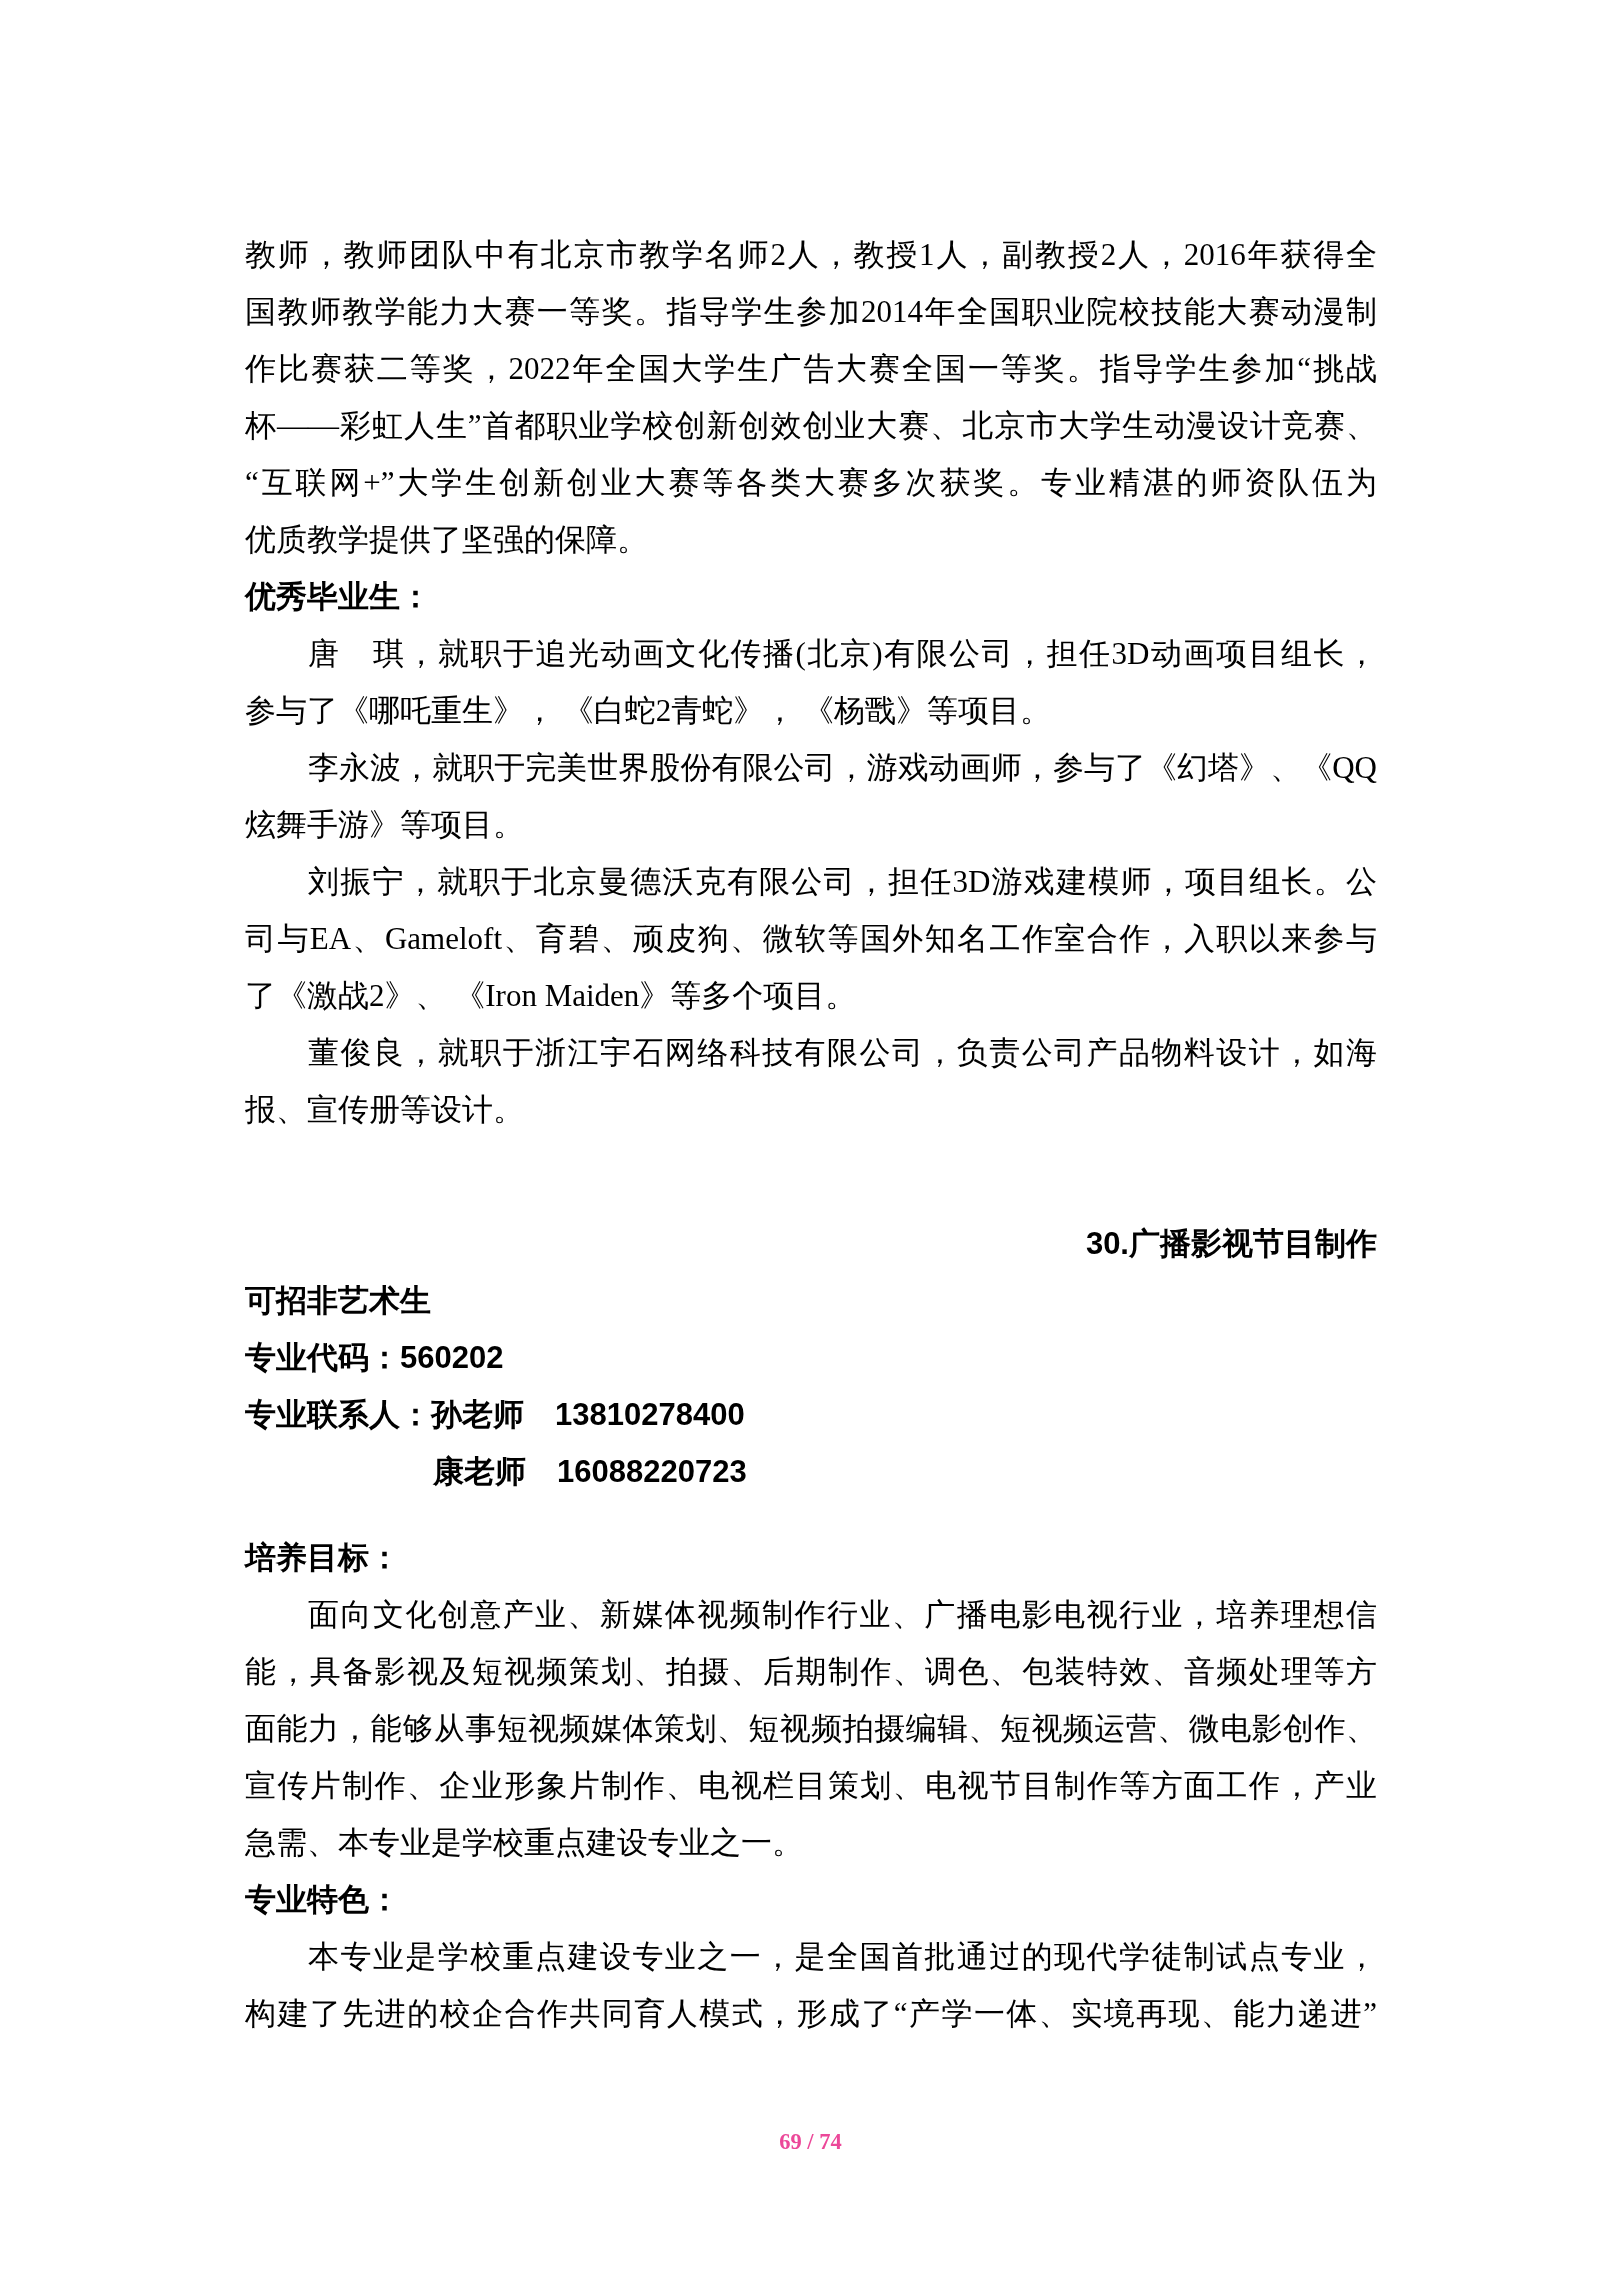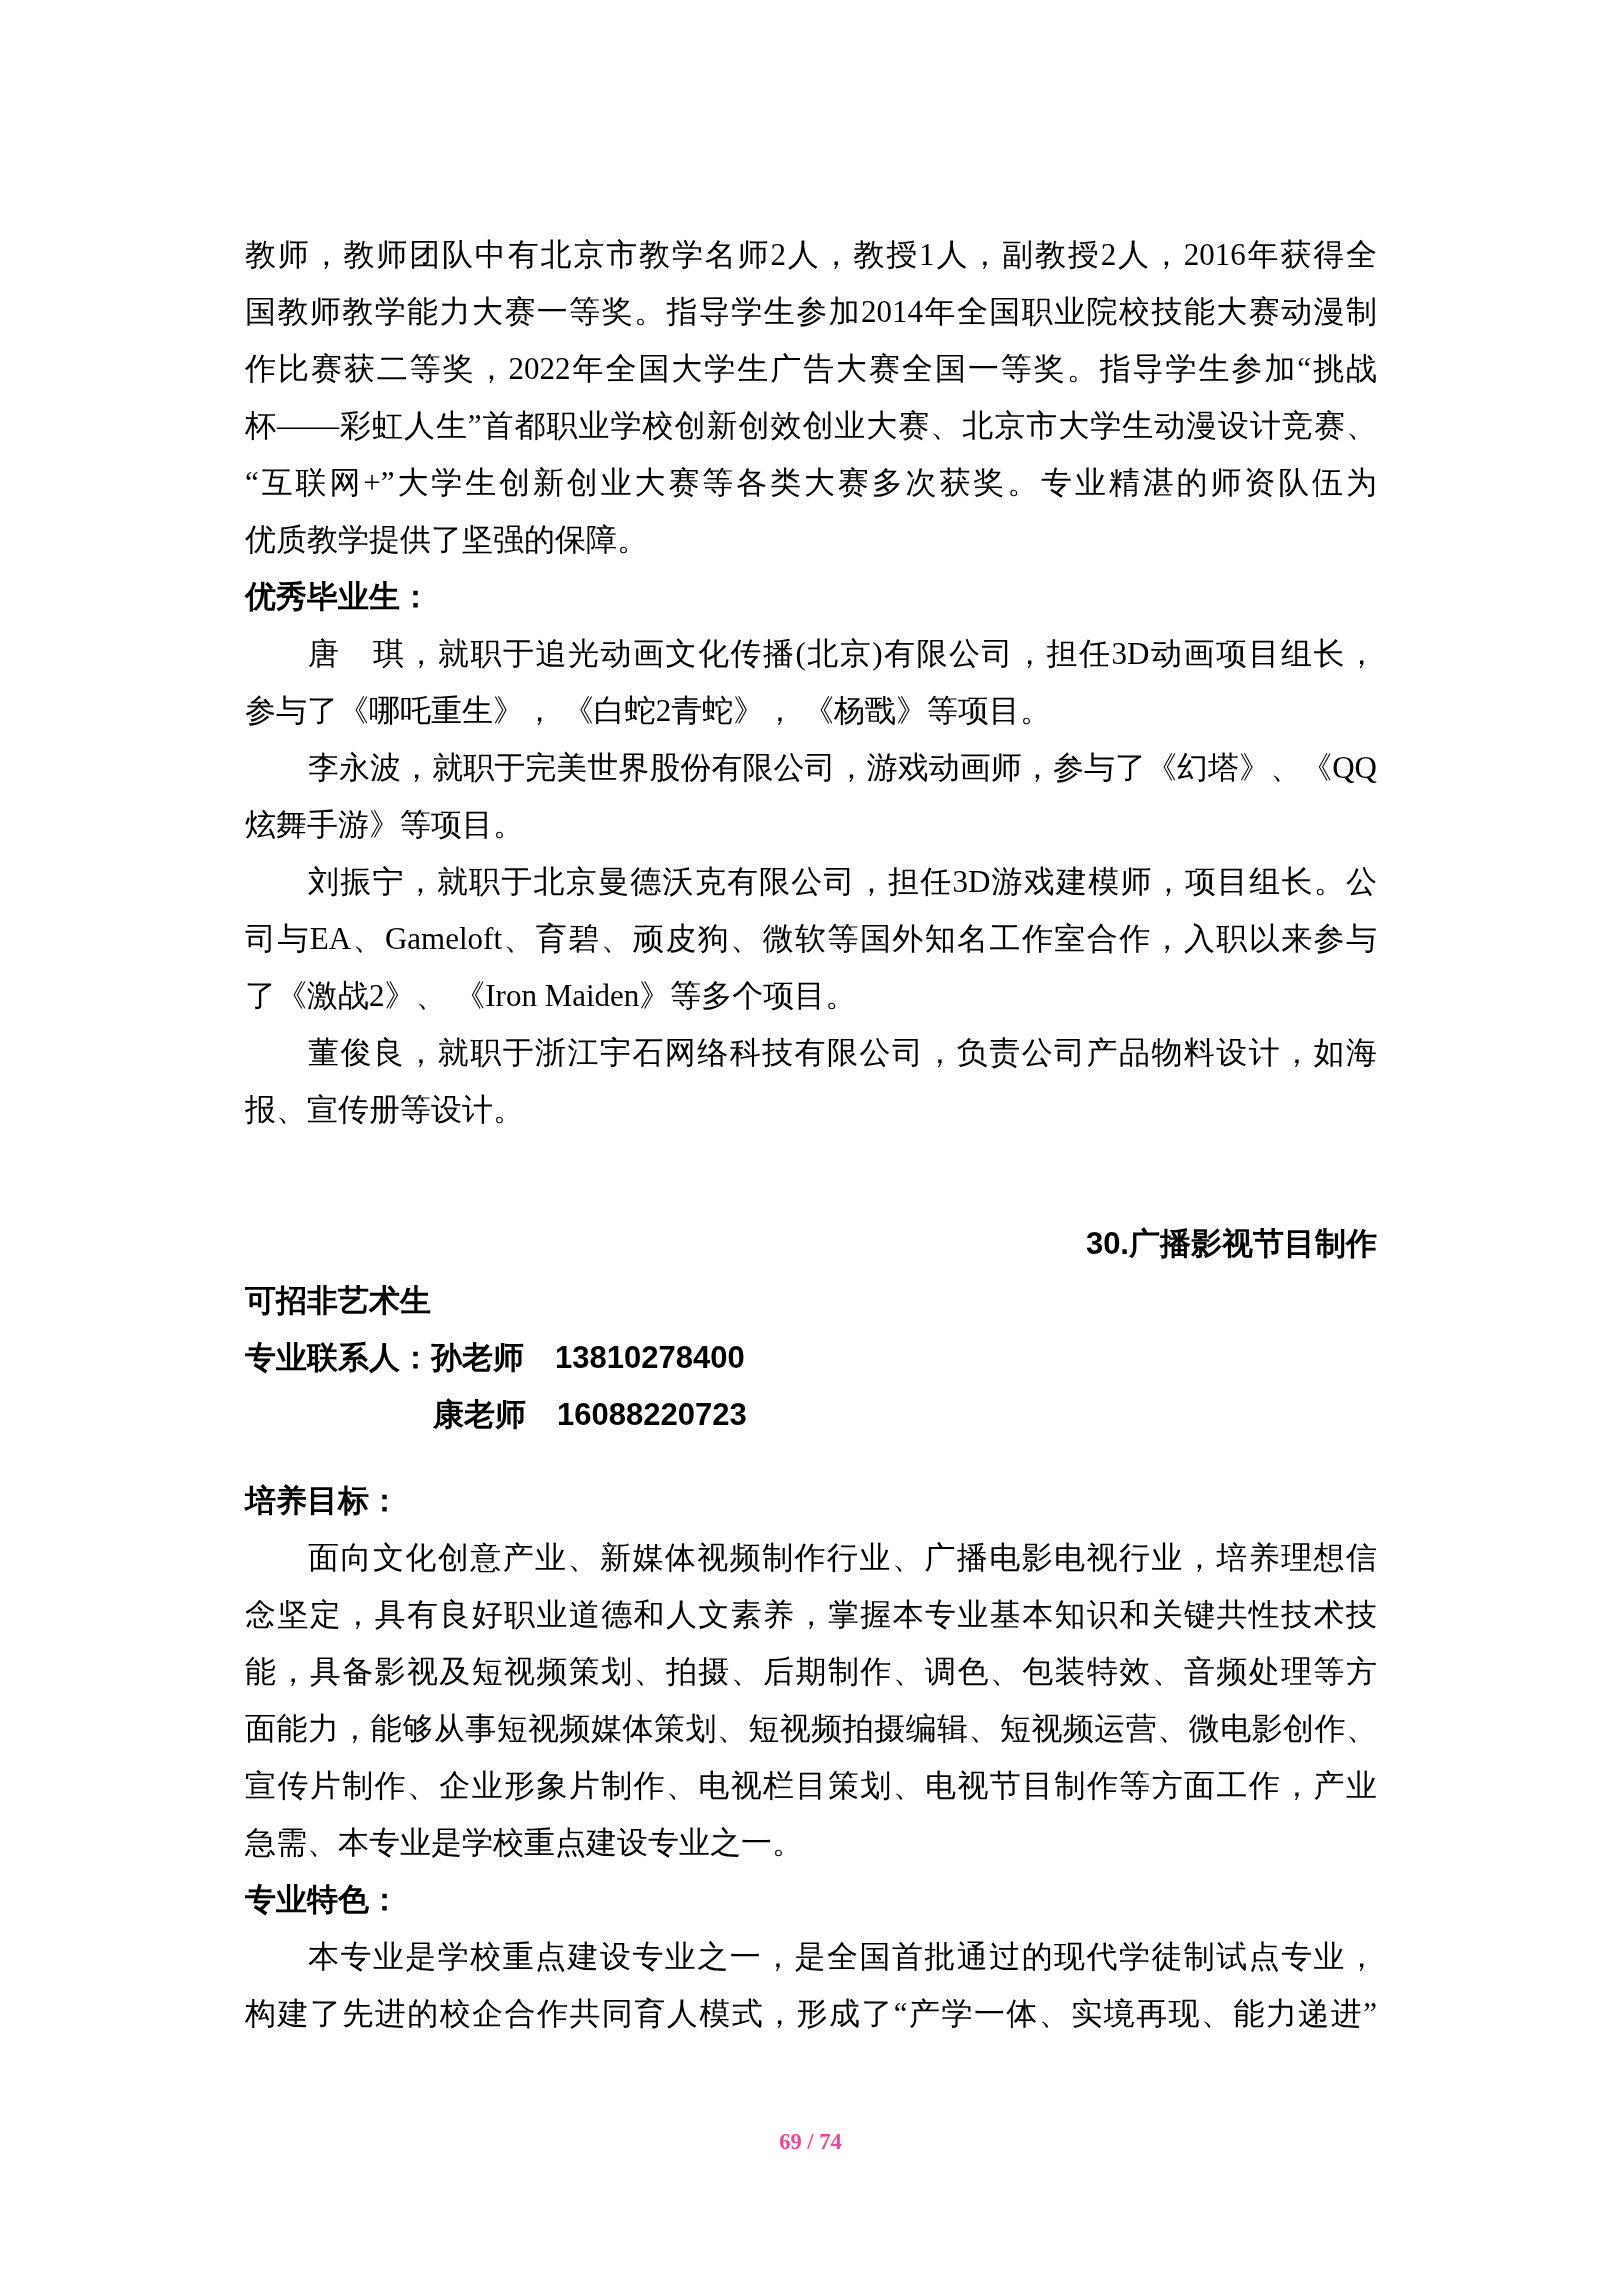"专业代码：560202" div.line { html: none -> <div>专业代码：560202</div> }
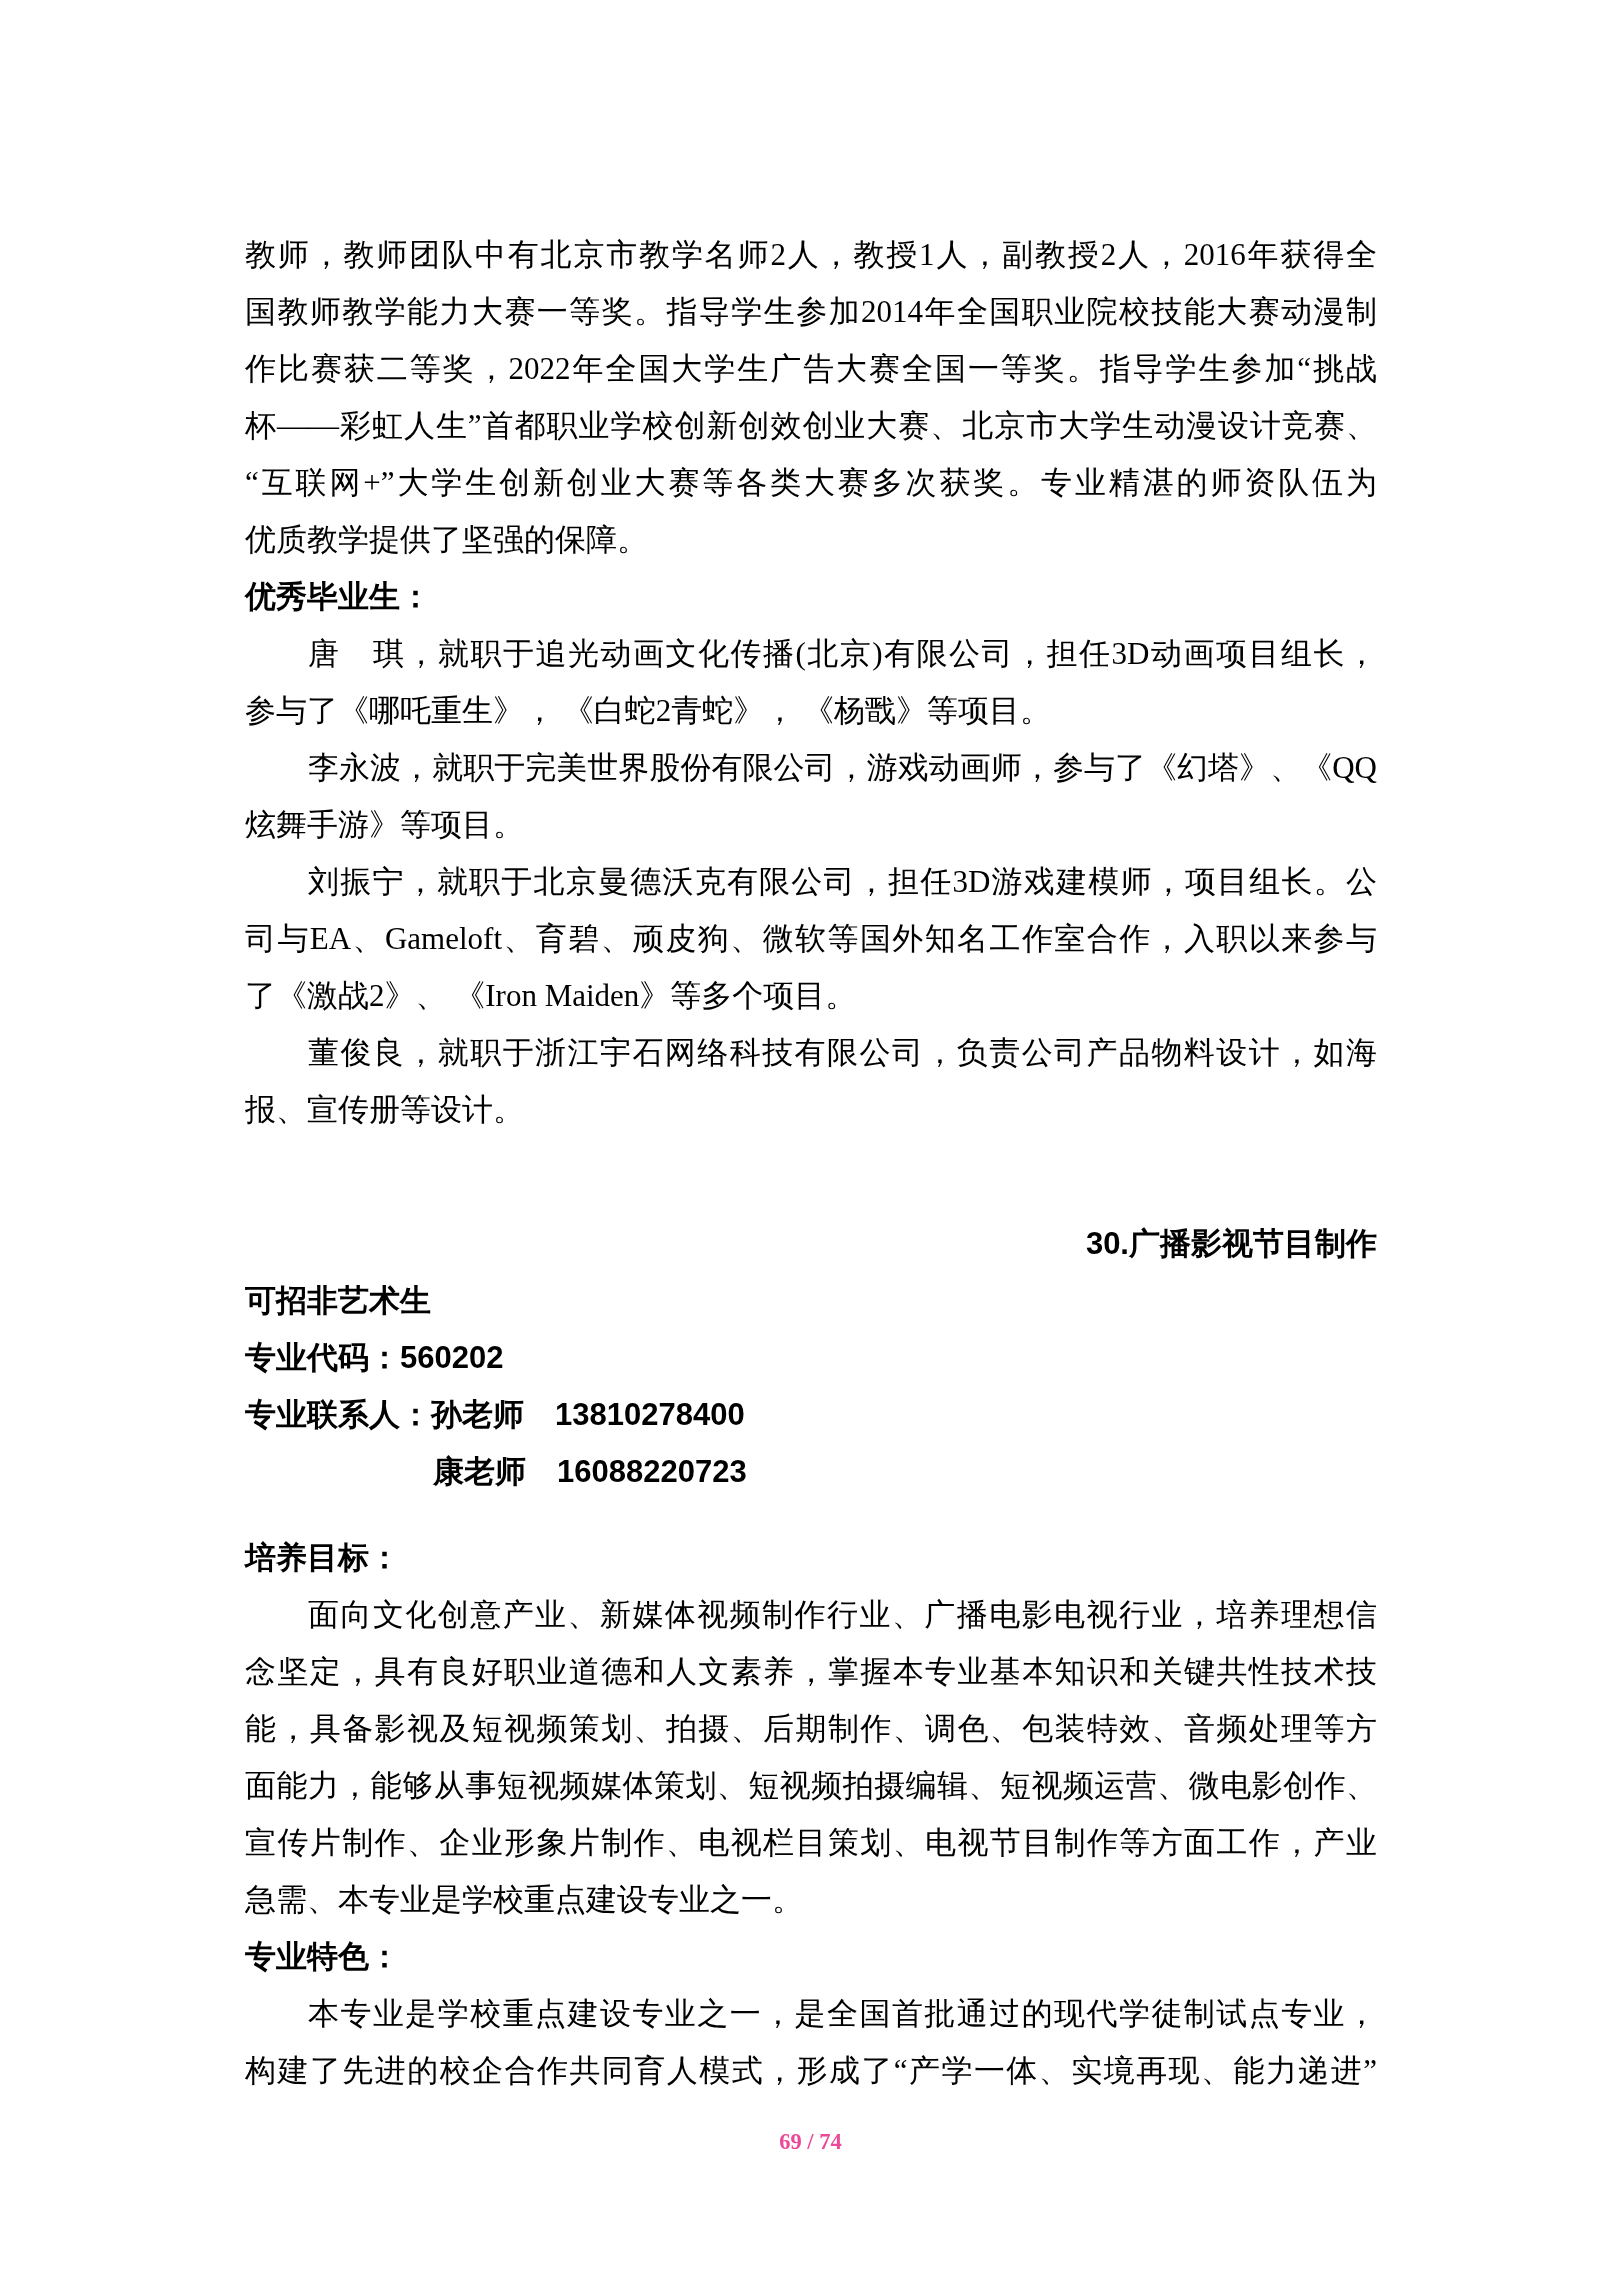"念坚定，具有良好职业道德和人文素养，掌握本专业基本知识和关键共性技术技" div.line { html: <div>念坚定，具有良好职业道德和人文素养，掌握本专业基本知识和关键共性技术技</div> -> none }
